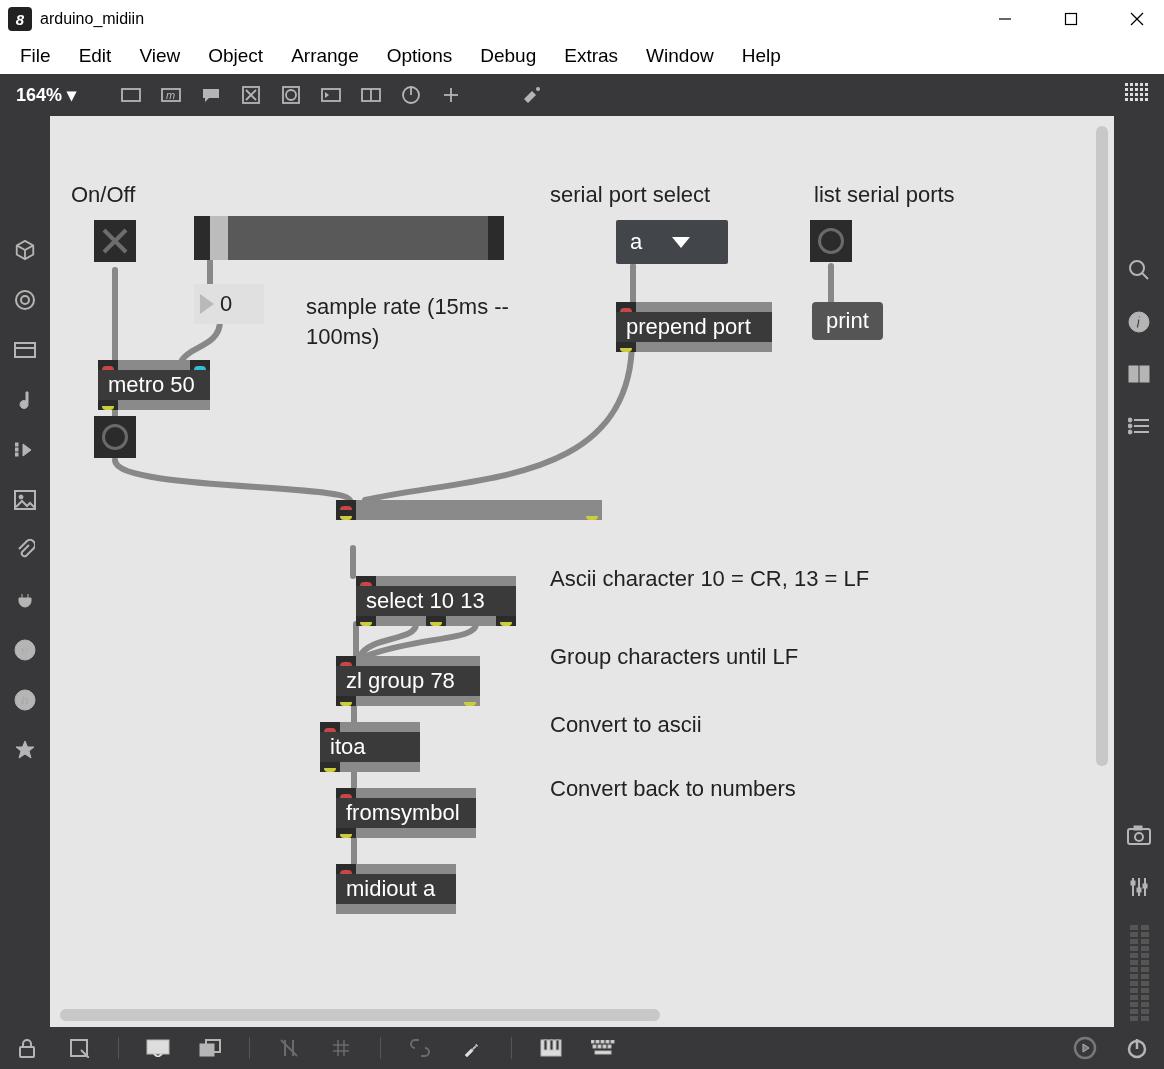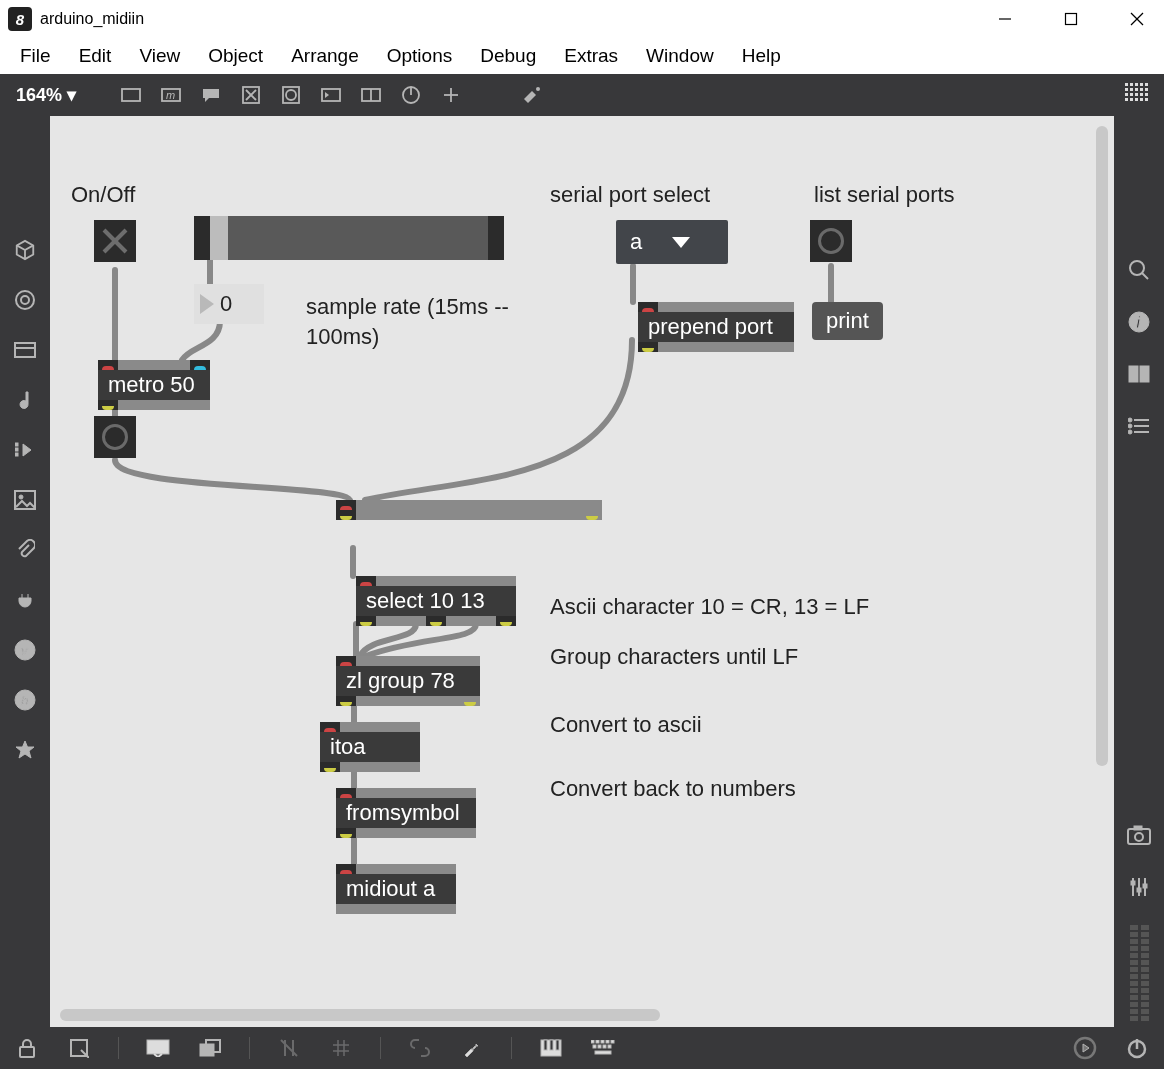"prepend port" div.obj { left: 588px -> 566px }
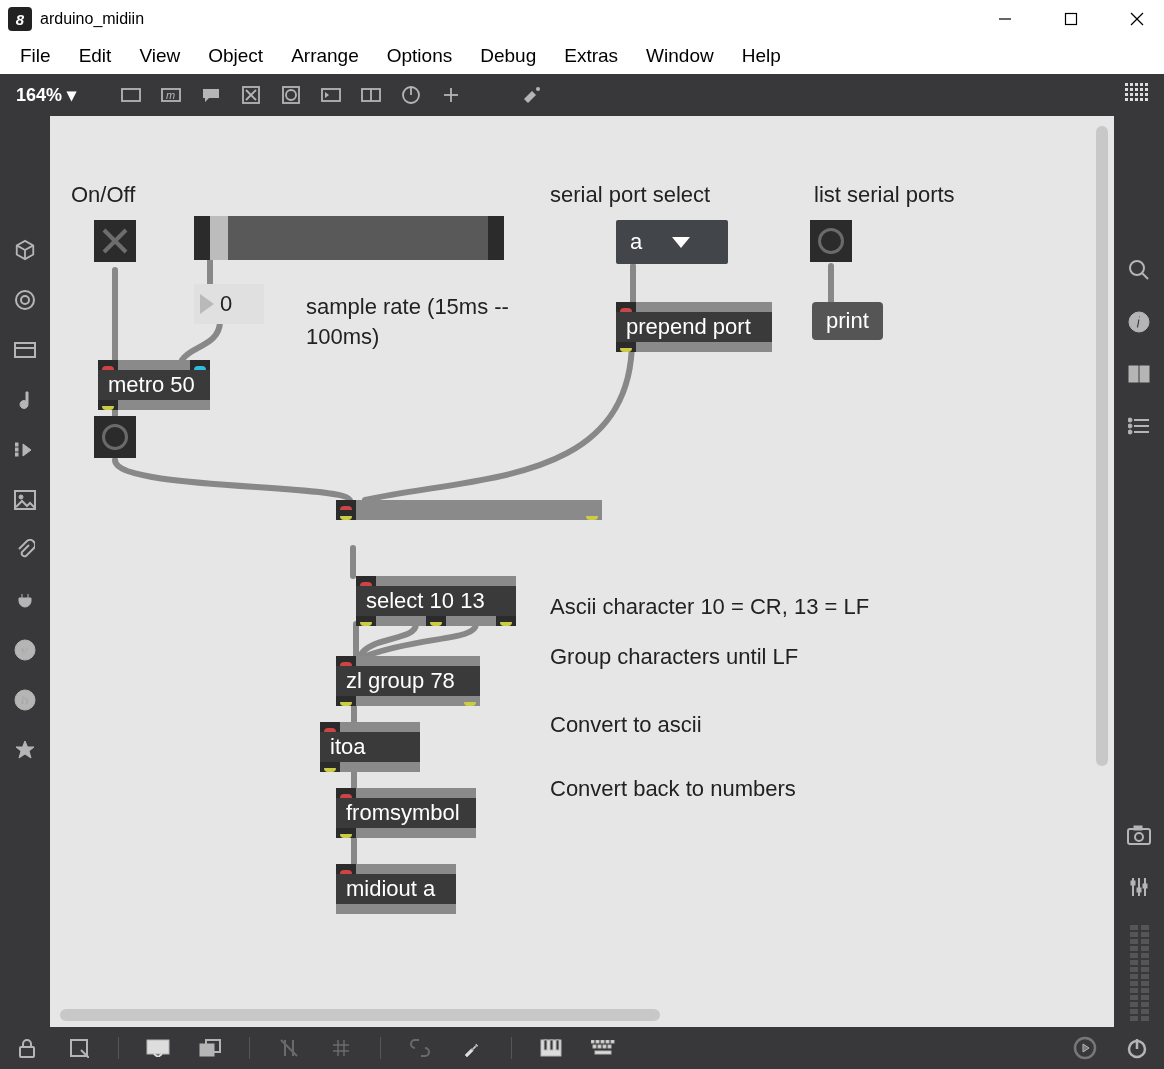"Ascii character 10 = CR," div.ccomment { margin-top: 28px -> none }
